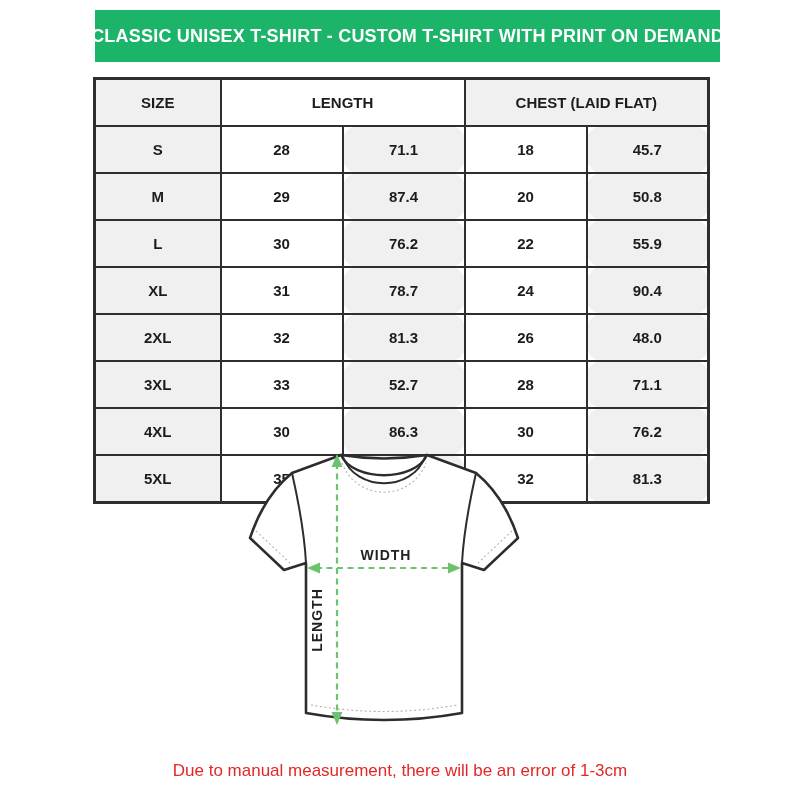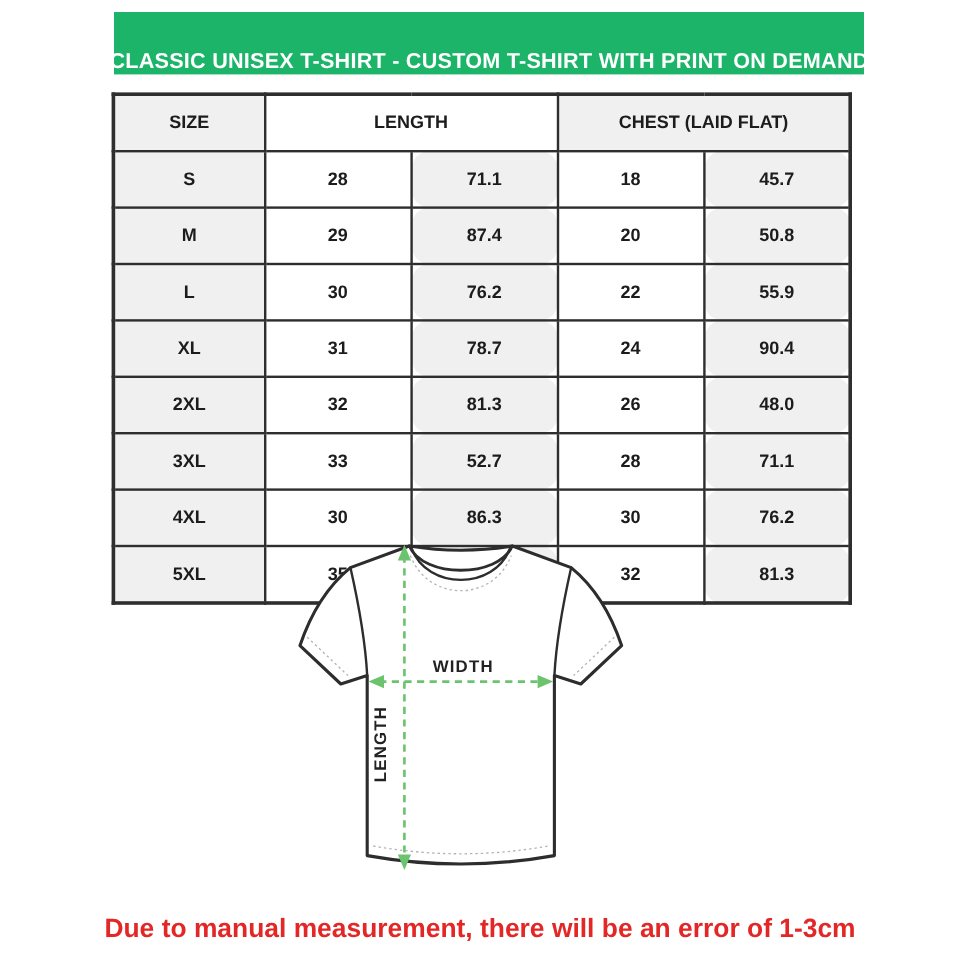"CLASSIC UNISEX T-SHIRT - CUSTOM" .banner { align-items: flex-end -> center }
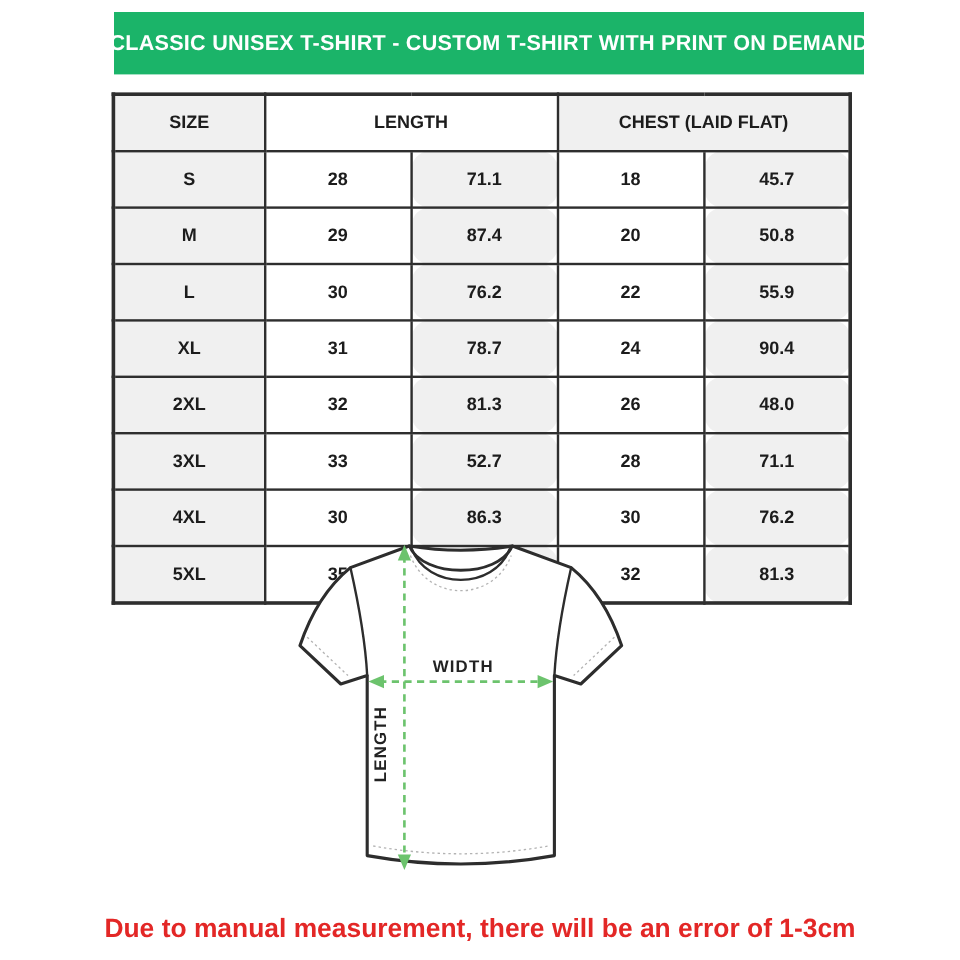"Due to manual measurement, there" .footer-note { font-size: 22px -> 17px; font-weight: bold -> normal }
